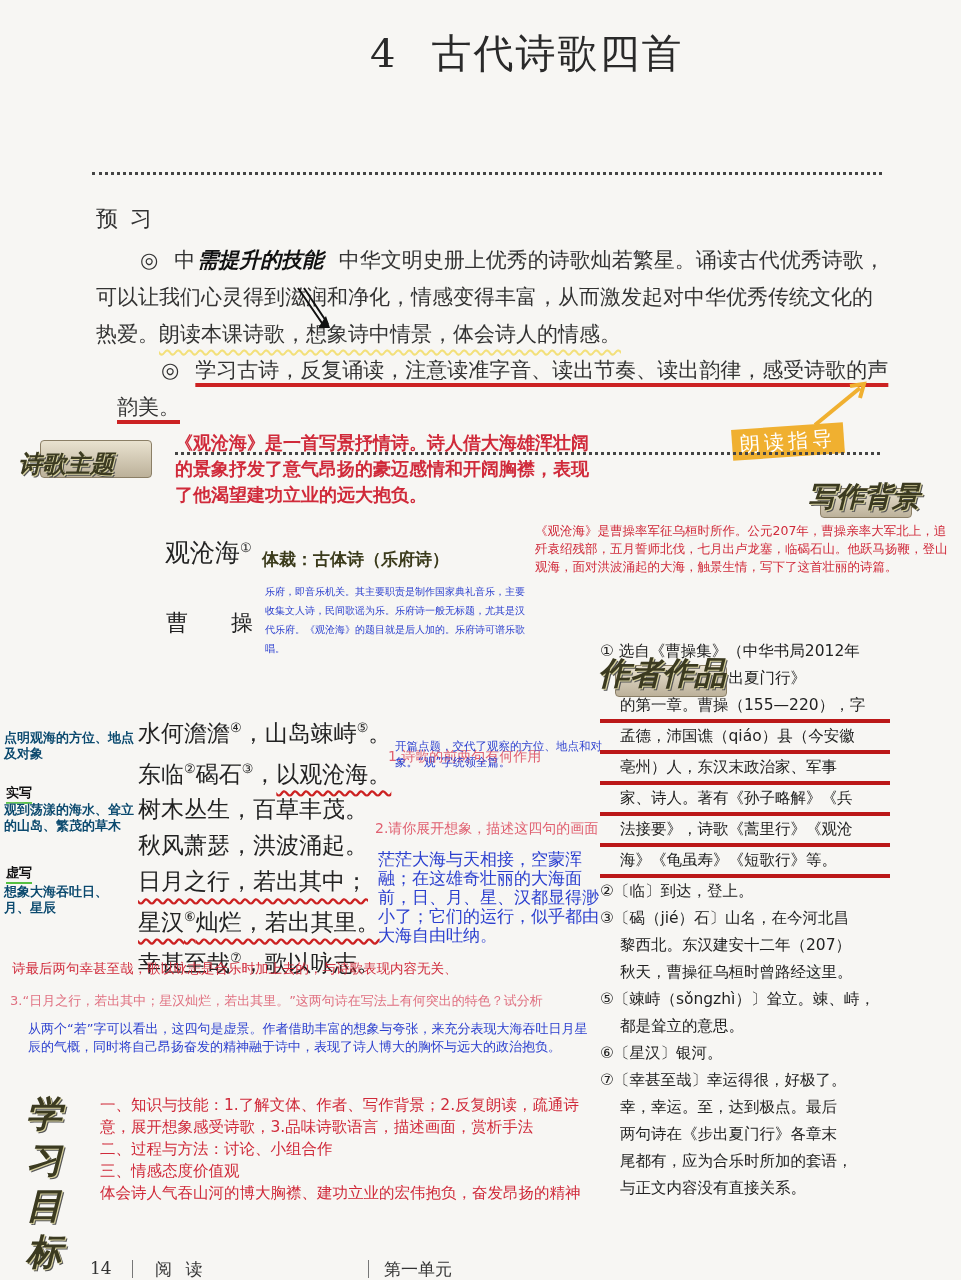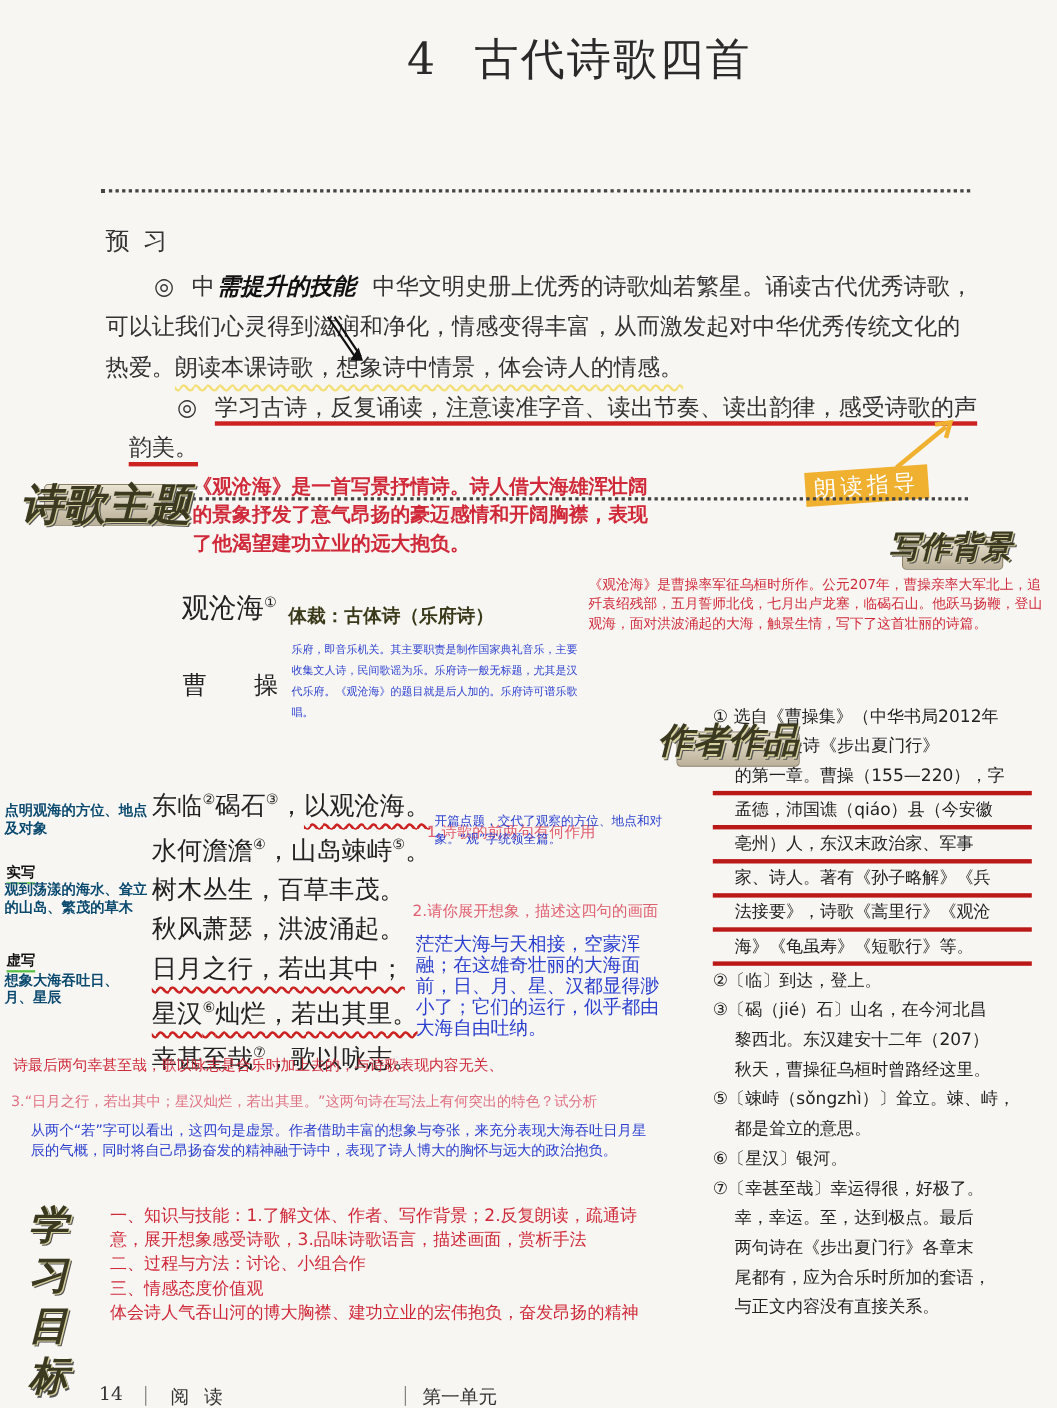"诗歌主题" div.abs { font-size: 39px -> 24px; top: 432px -> 448px }
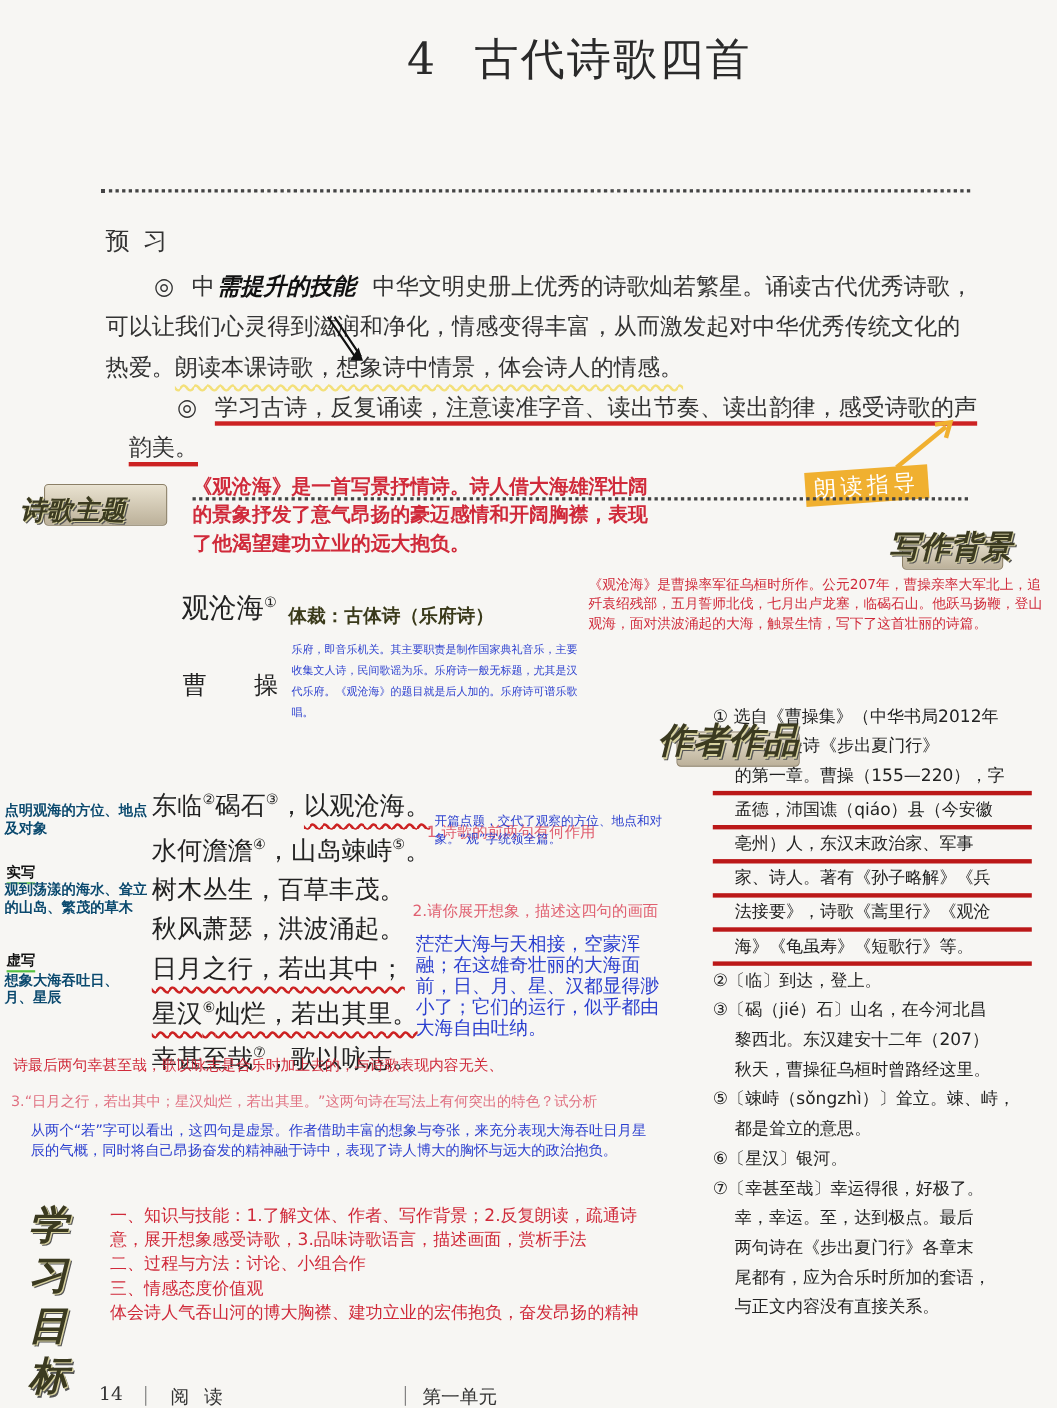"① 选自《曹操集》（中华书局2012年" .notes { margin-left: 48px -> none }
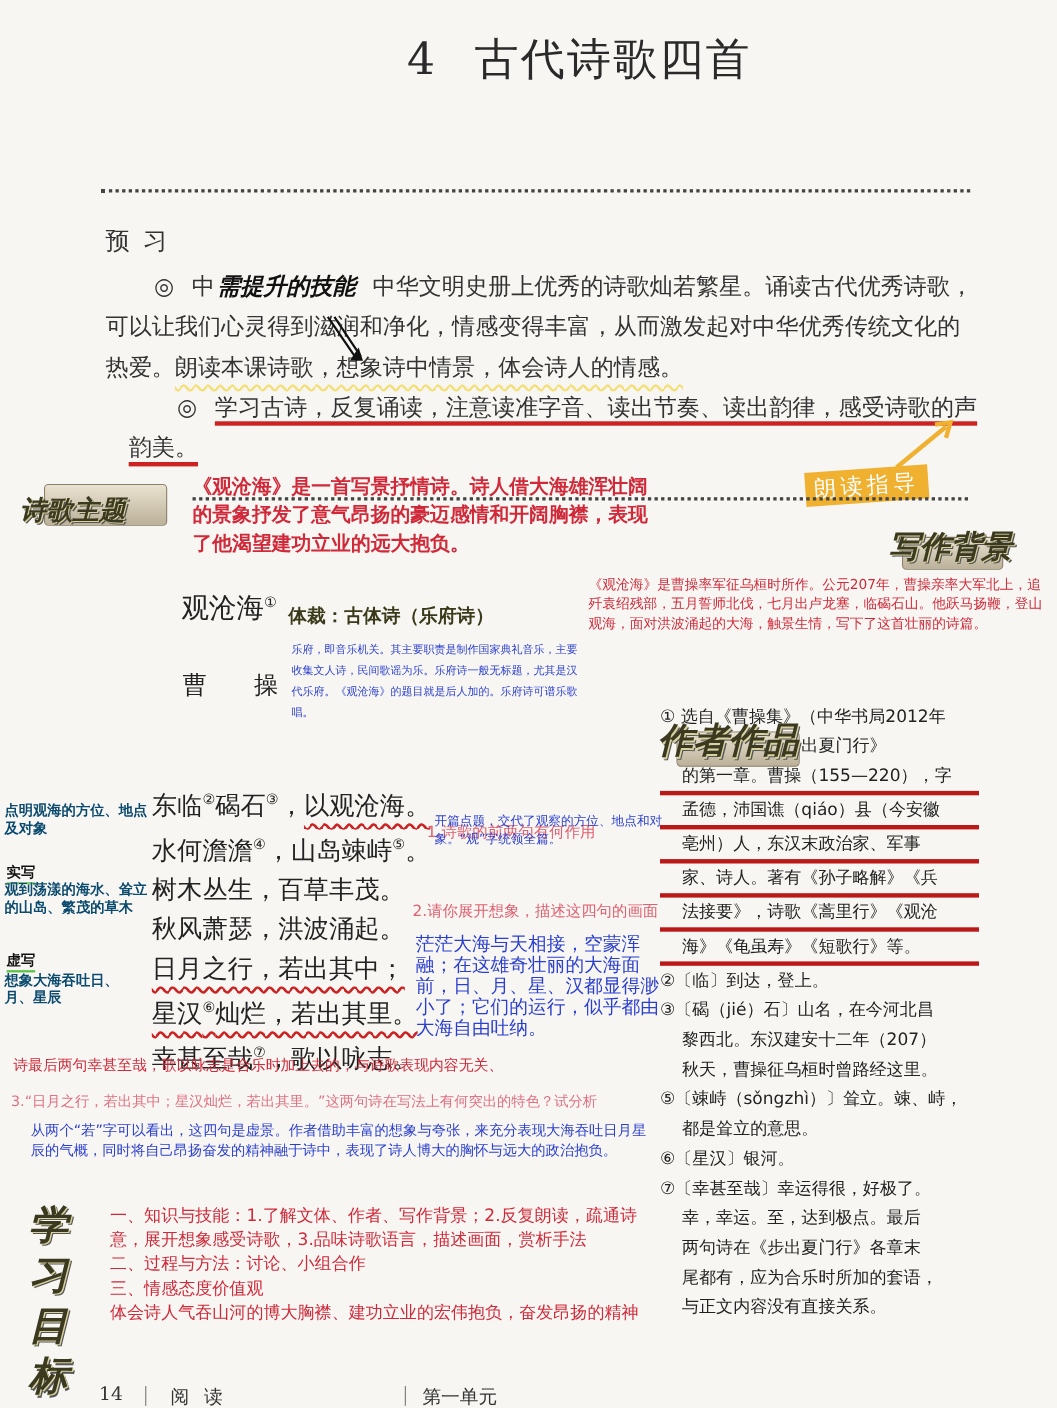"东临②碣石③，以观沧海。" div { order: before "水何澹澹④，山岛竦峙⑤。" -> after "水何澹澹④，山岛竦峙⑤。" }
